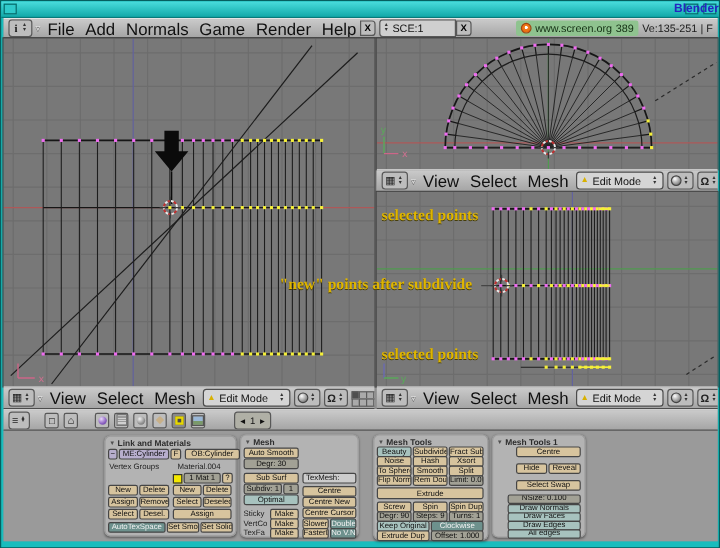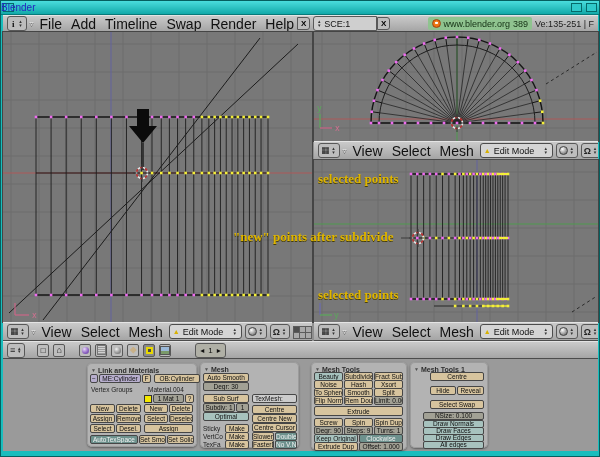"Blender" #tb-title { font-weight: normal -> bold; text-align: left -> right }
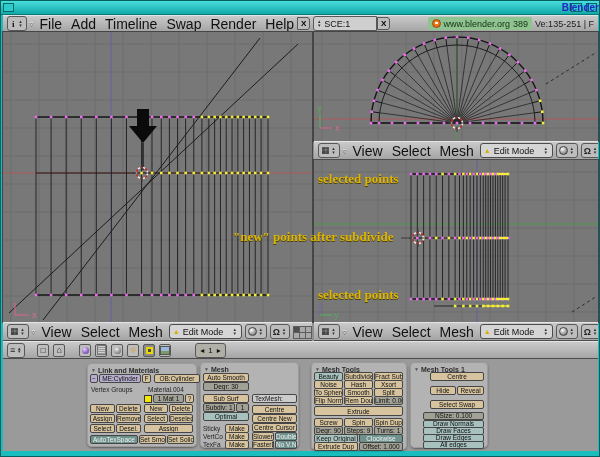"Timeline" span.menu { text: Timeline -> Normals }
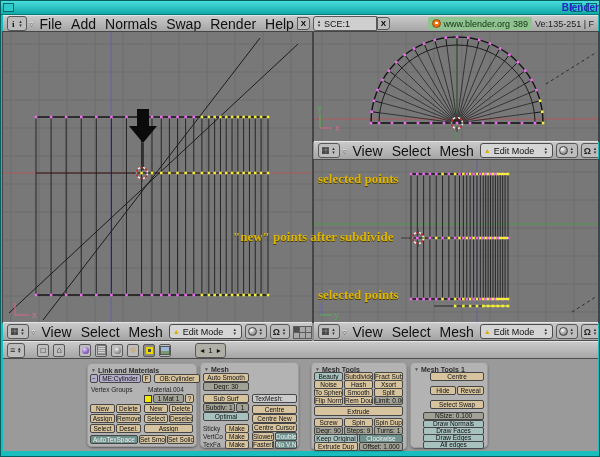"Swap" span.menu { text: Swap -> Game }
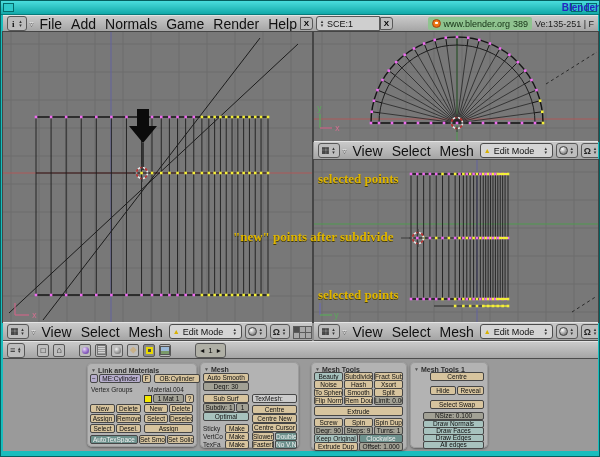"www.blender.org" span { text: www.blender.org -> www.screen.org }
